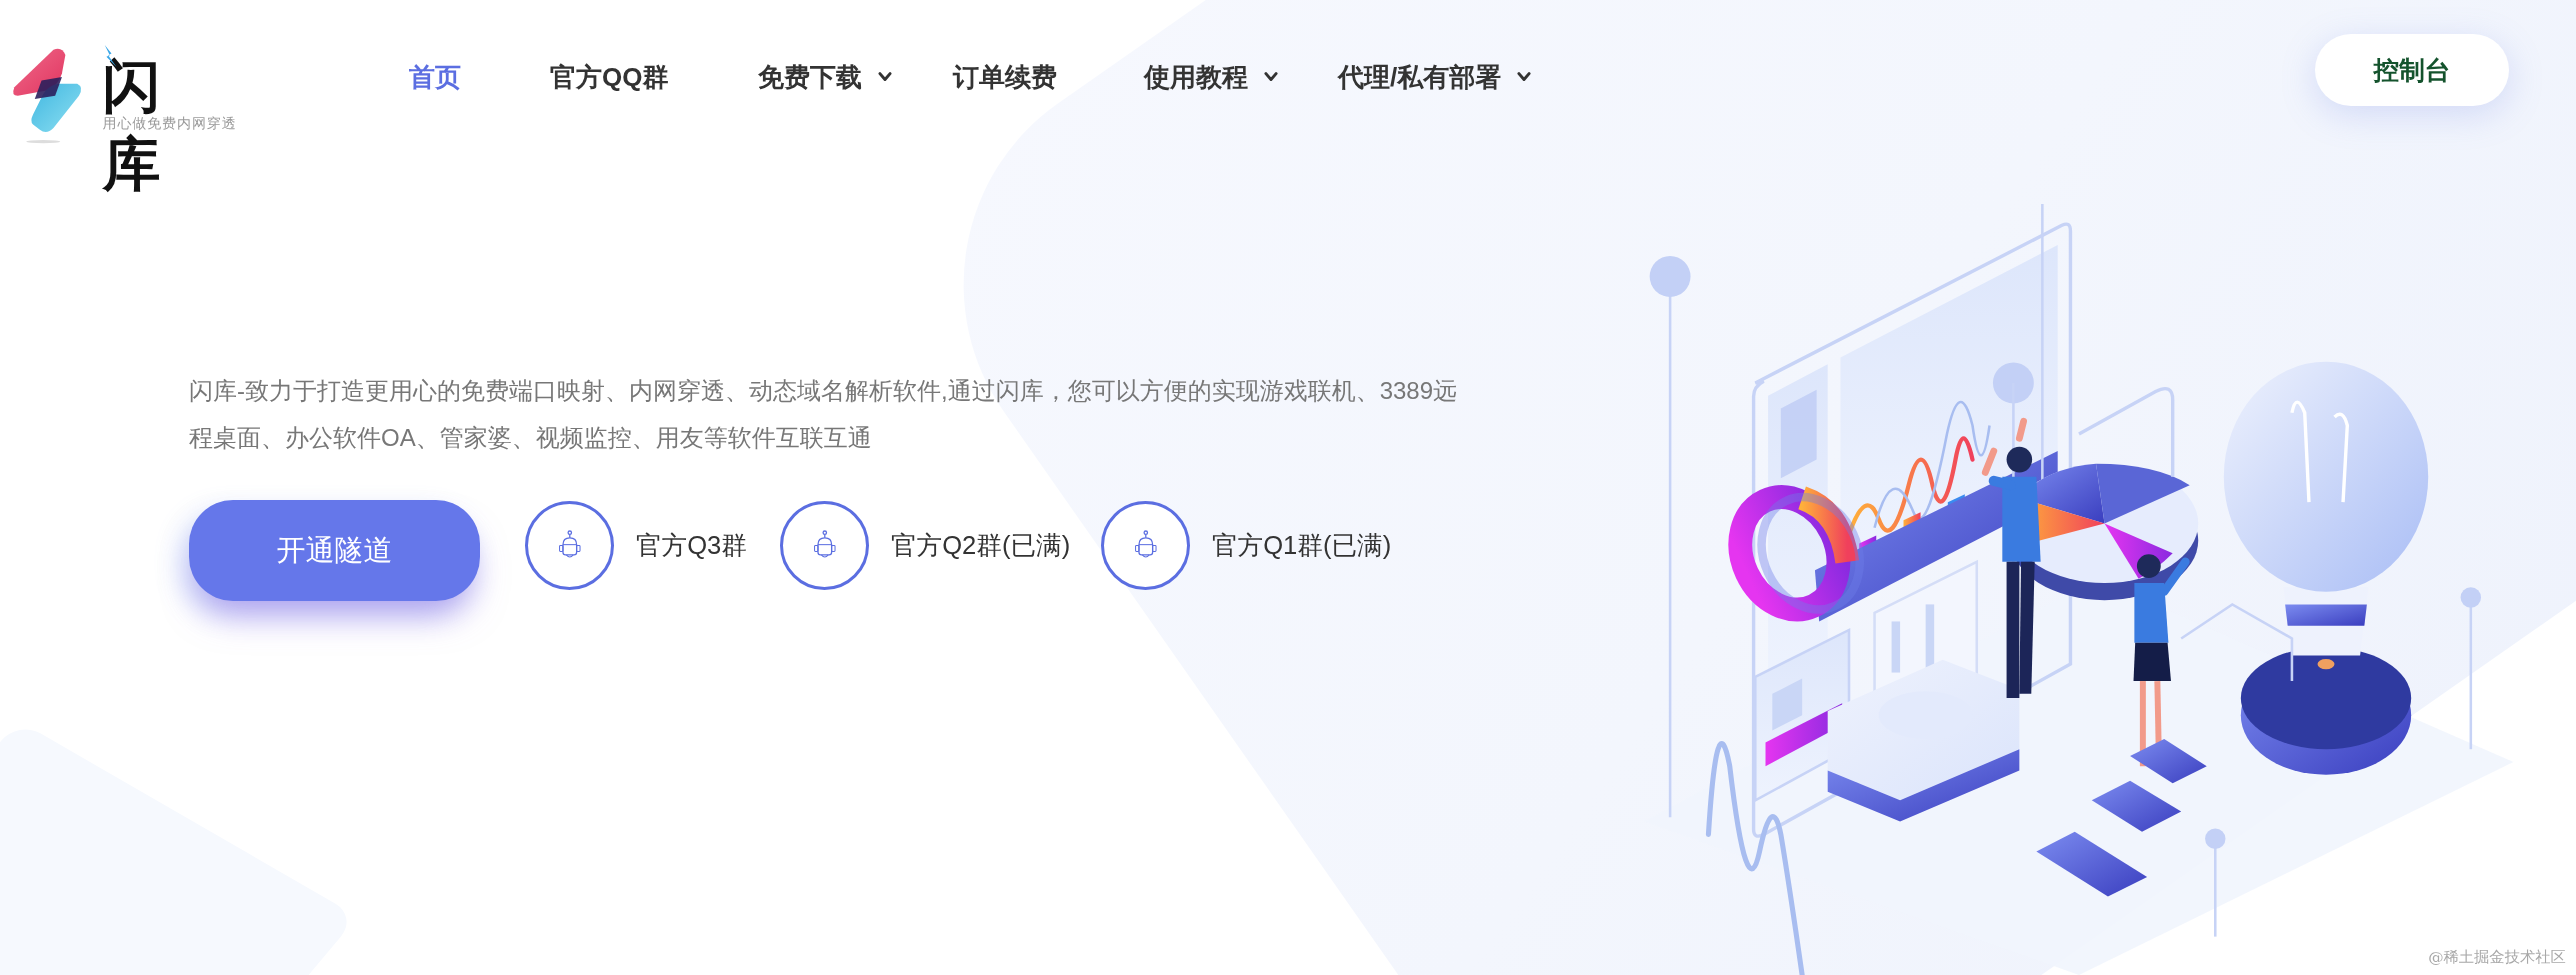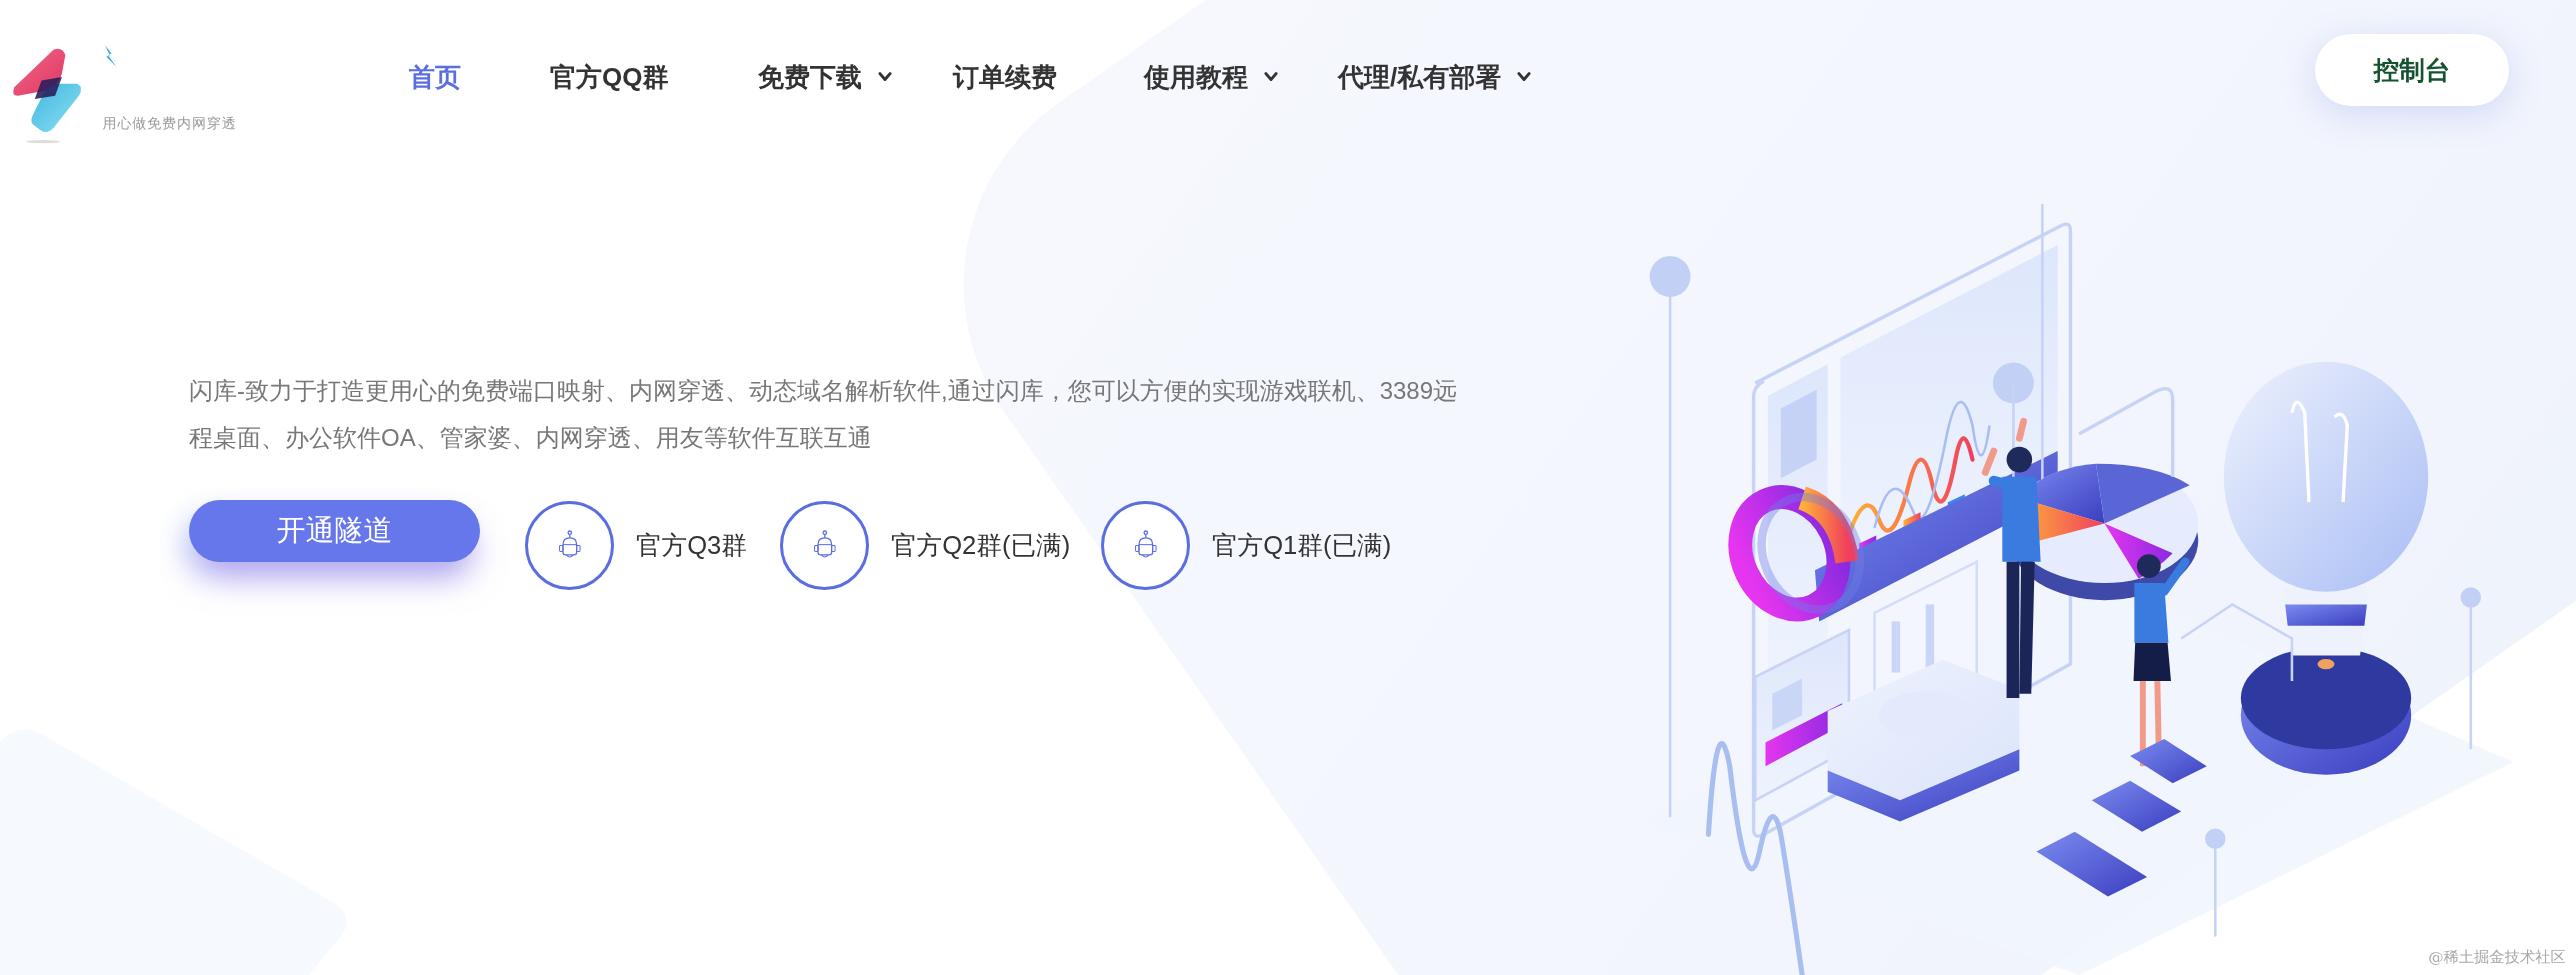"闪库" div.logo-title { html: none -> <div>闪库</div> }
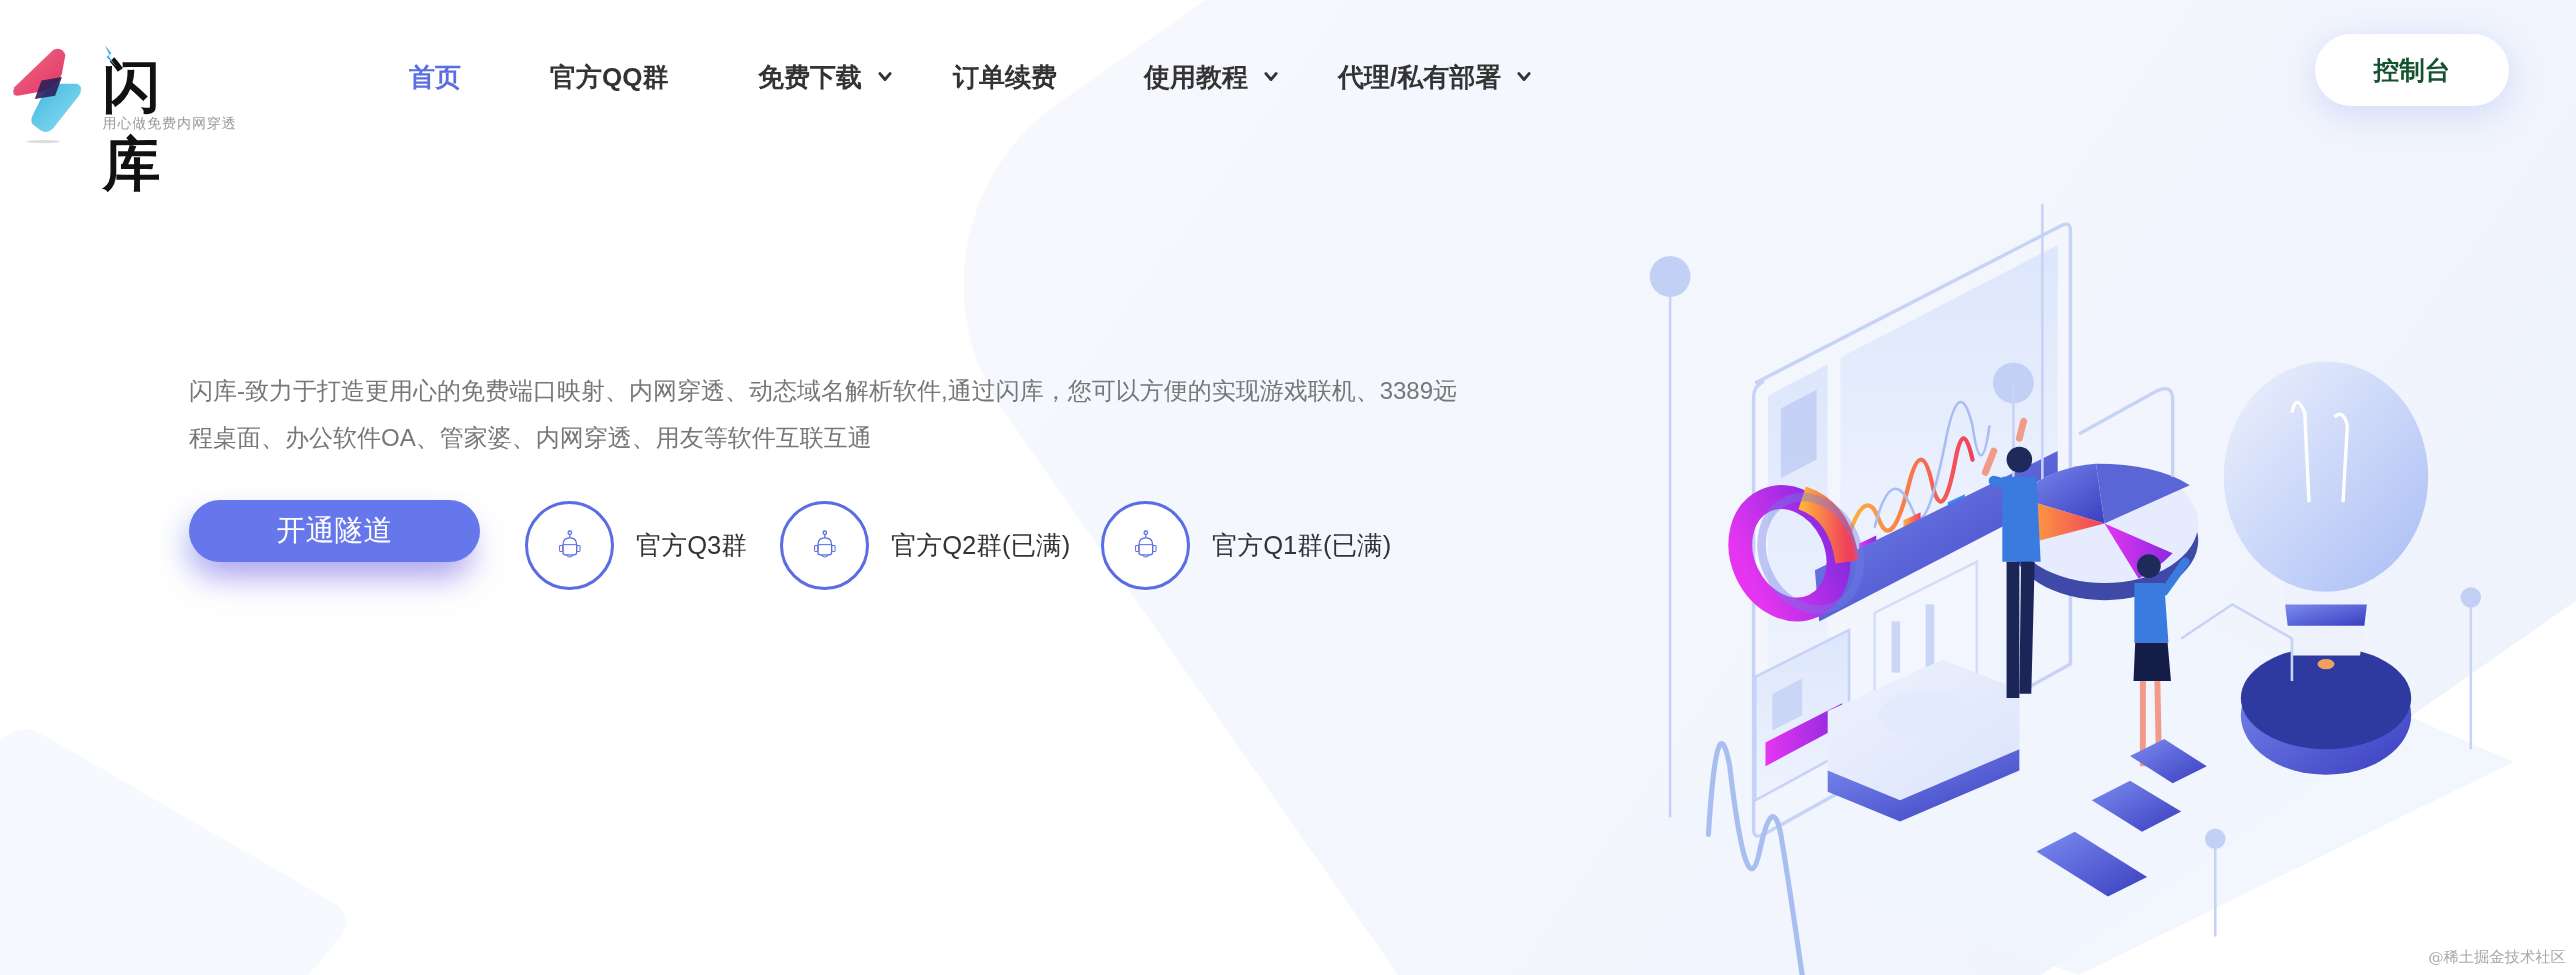"程桌面、办公软件OA、管家婆、内网穿透、用友等软件互联互通" div { text: 内网穿透 -> 视频监控 }
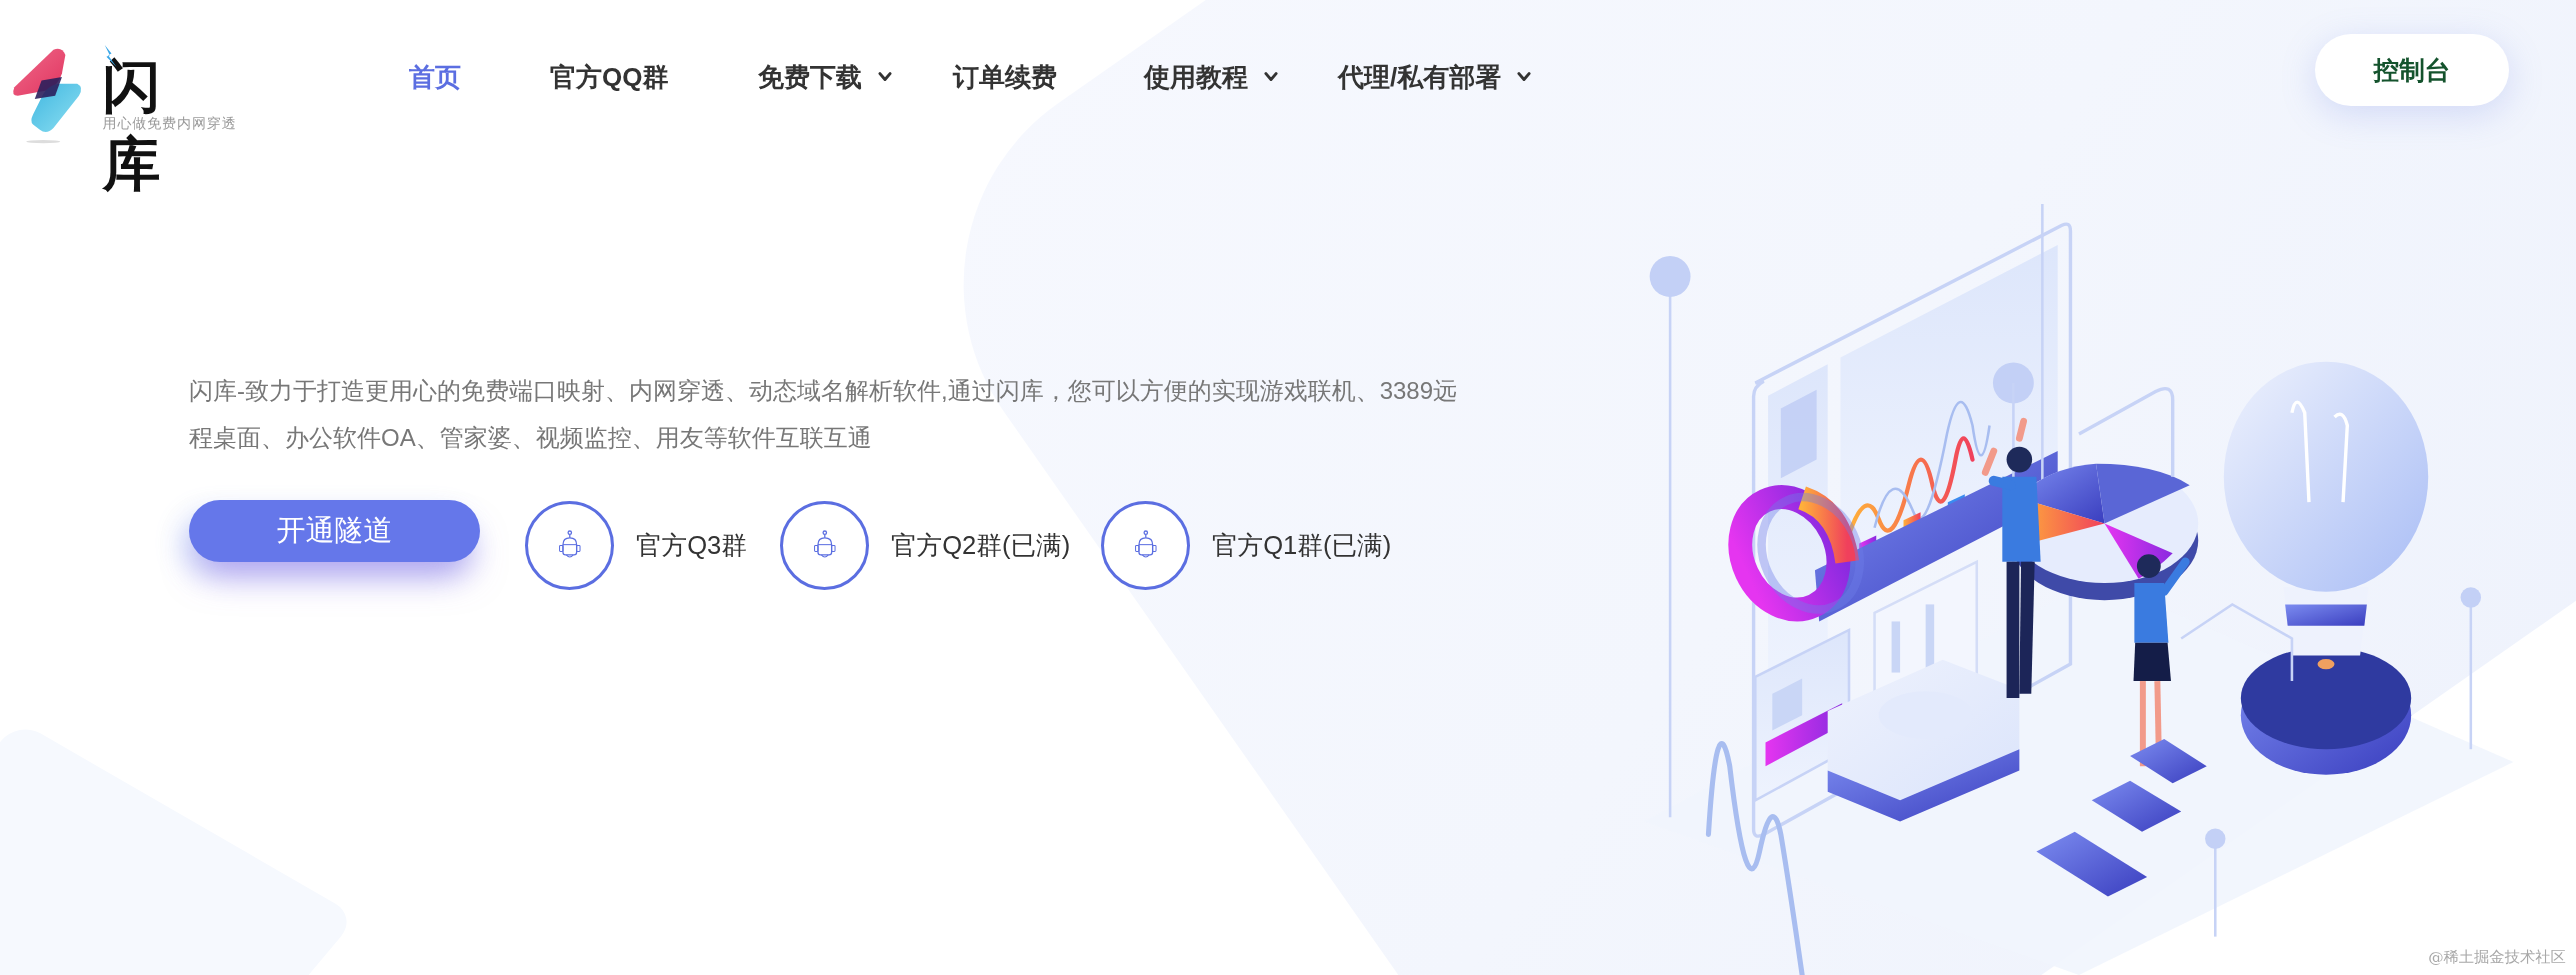"开通隧道" .cta { height: 62px -> 101px }
